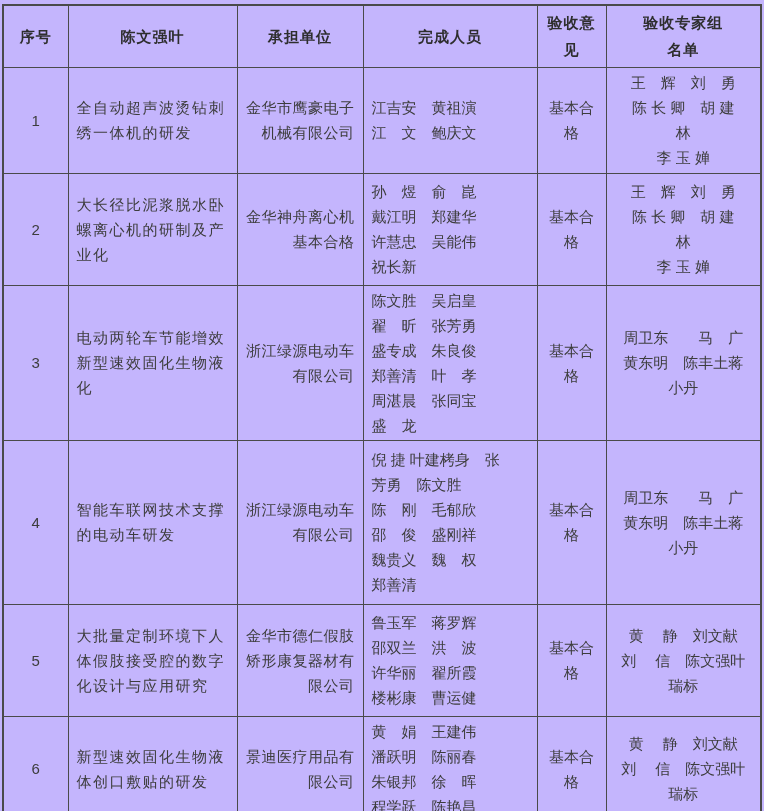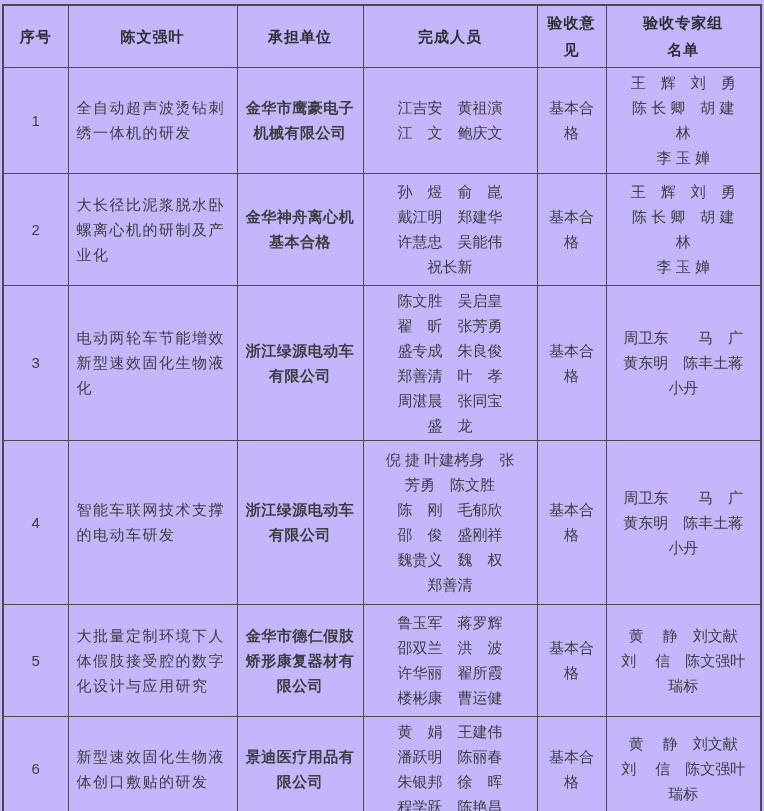"金华市鹰豪电子" td.c-unit { font-weight: bold -> none; text-align: center -> right }
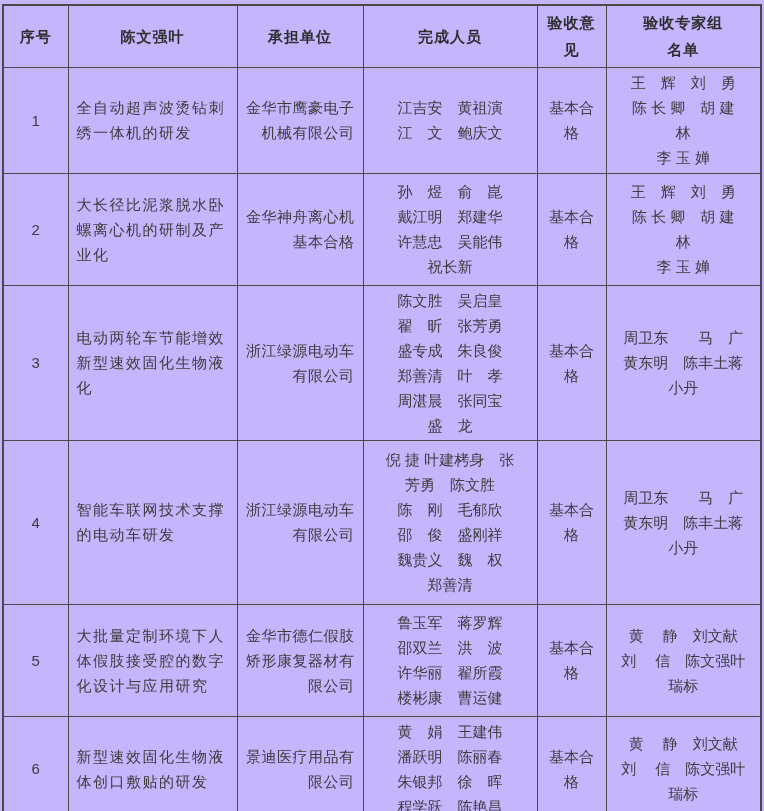"江吉安 黄祖演" td.c-staff { text-align: center -> left }
